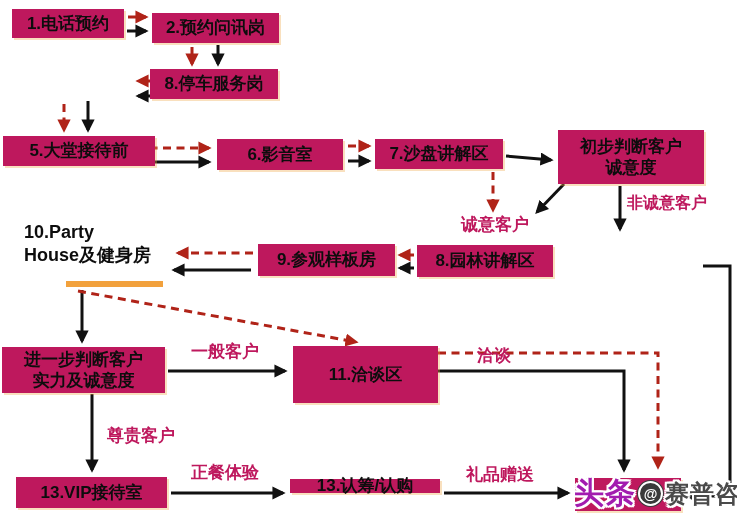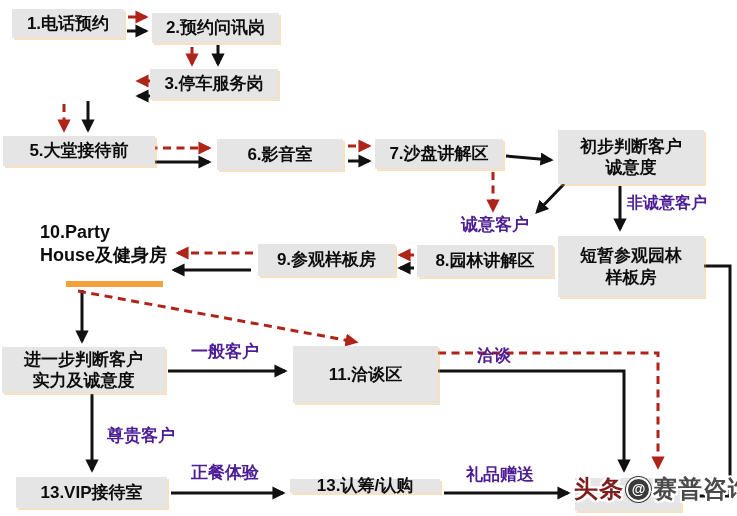"1.电话预约" .node { background: #e5e5e5 -> #be185d }
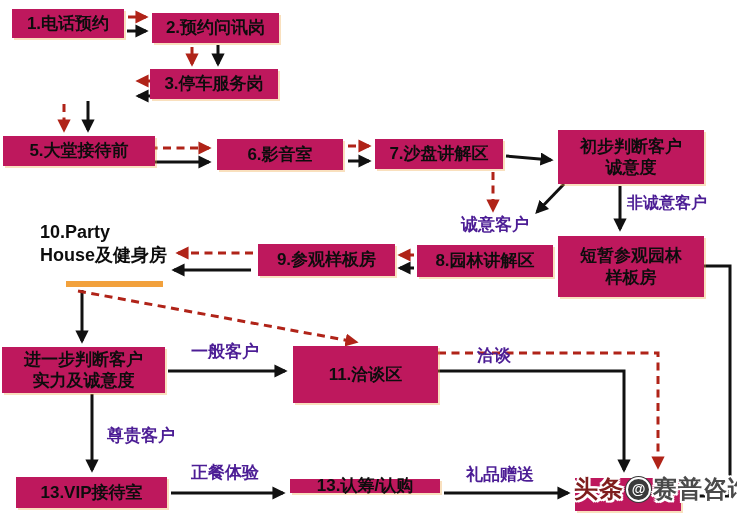"3.停车服务岗" div.node { text: 3 -> 8 }
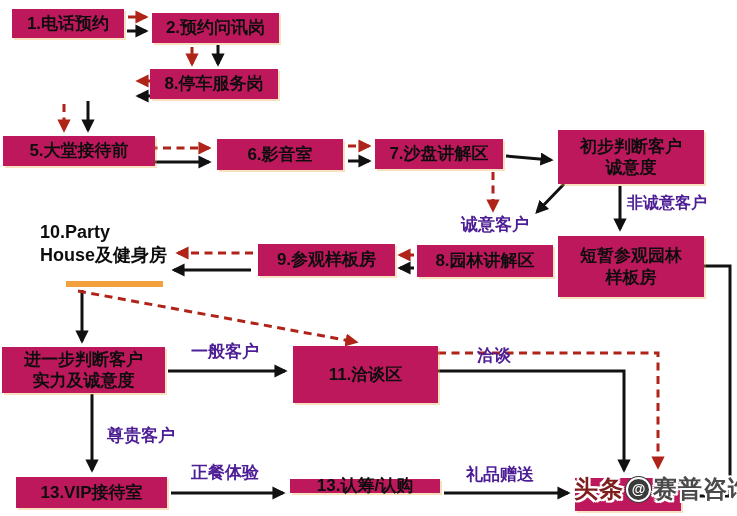"非诚意客户" .elabel { color: #4c1d95 -> #be185d }
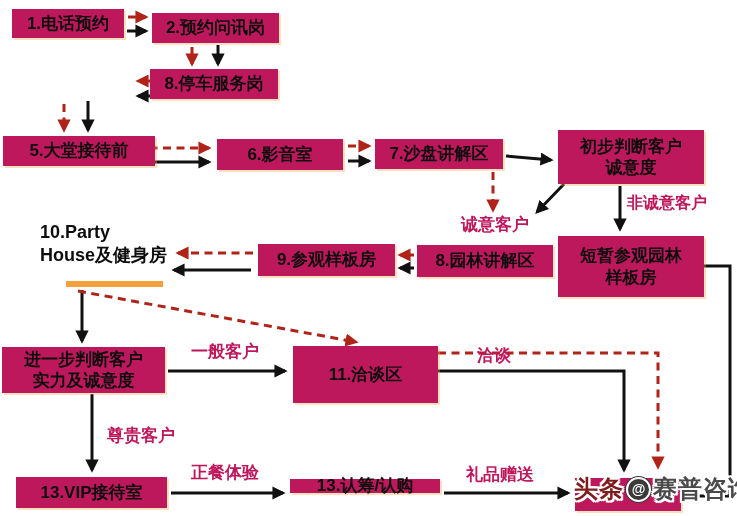"10.Party" .node.plain { margin-left: 16px -> none }
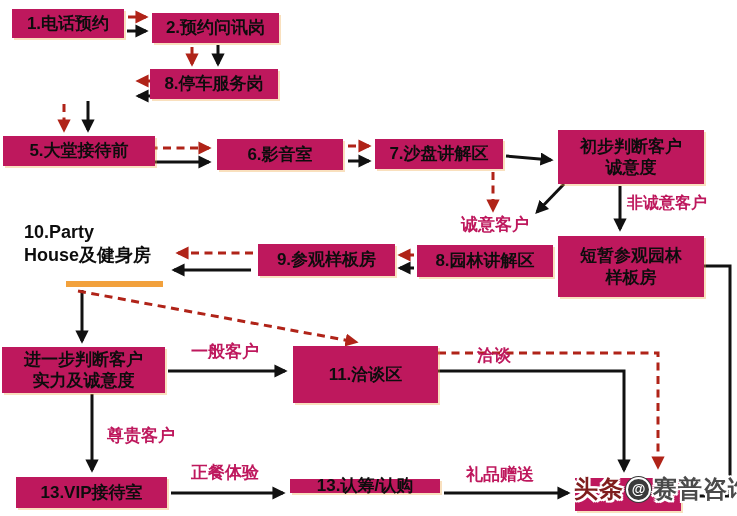"短暂参观园林" div.node { html: <div>短暂参观园林 样板房</div> -> none }
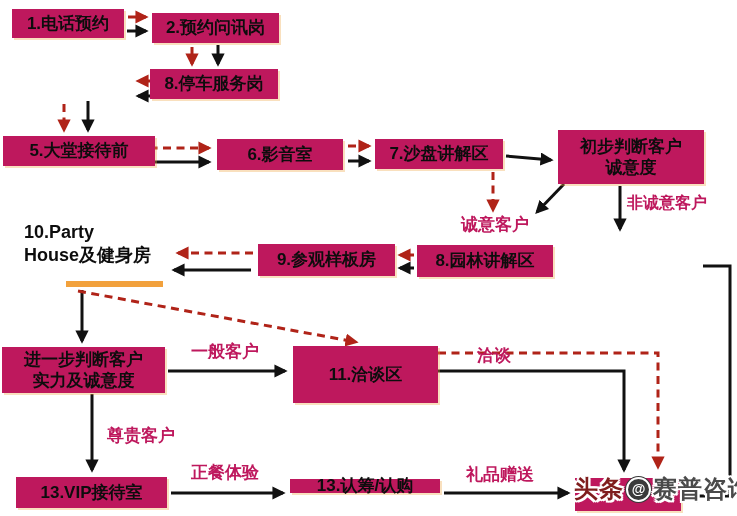"头条" .wm-platform { color: #7f1d1d -> #a21caf; font-size: 24px -> 30px }
